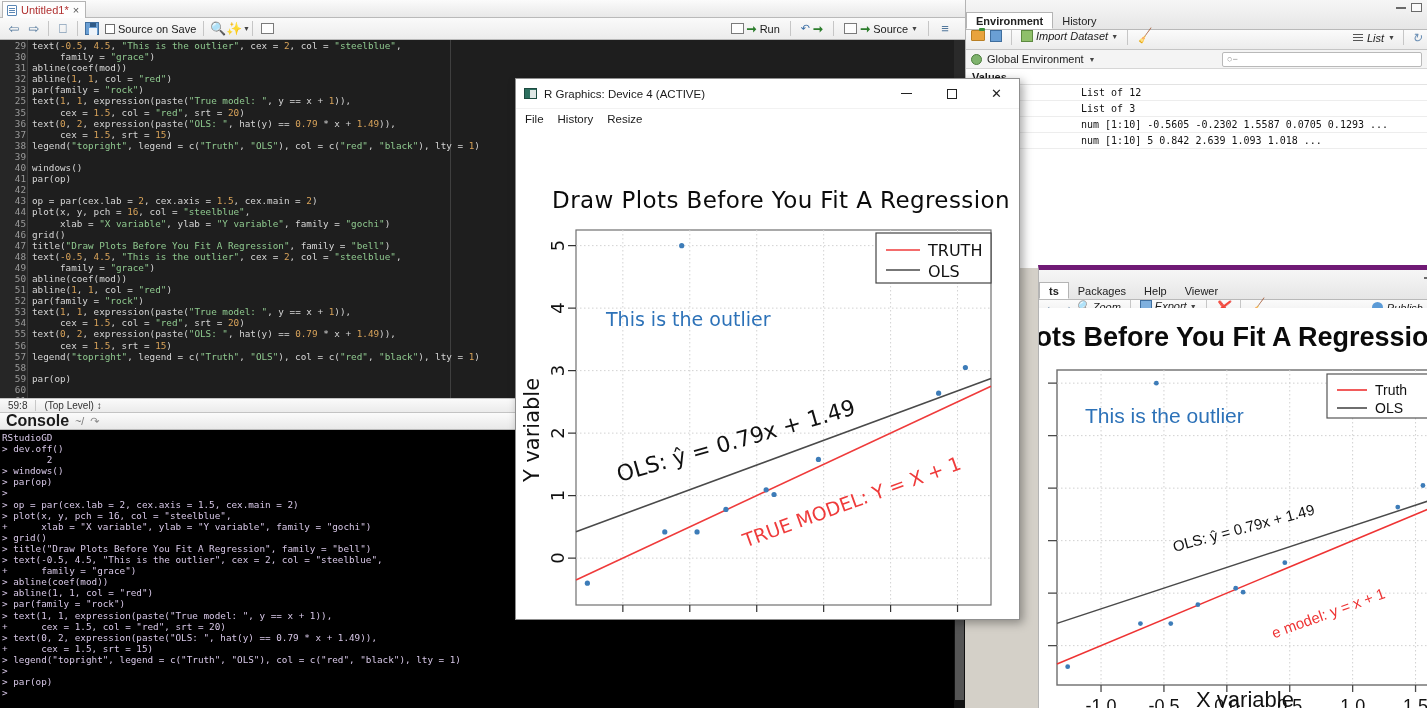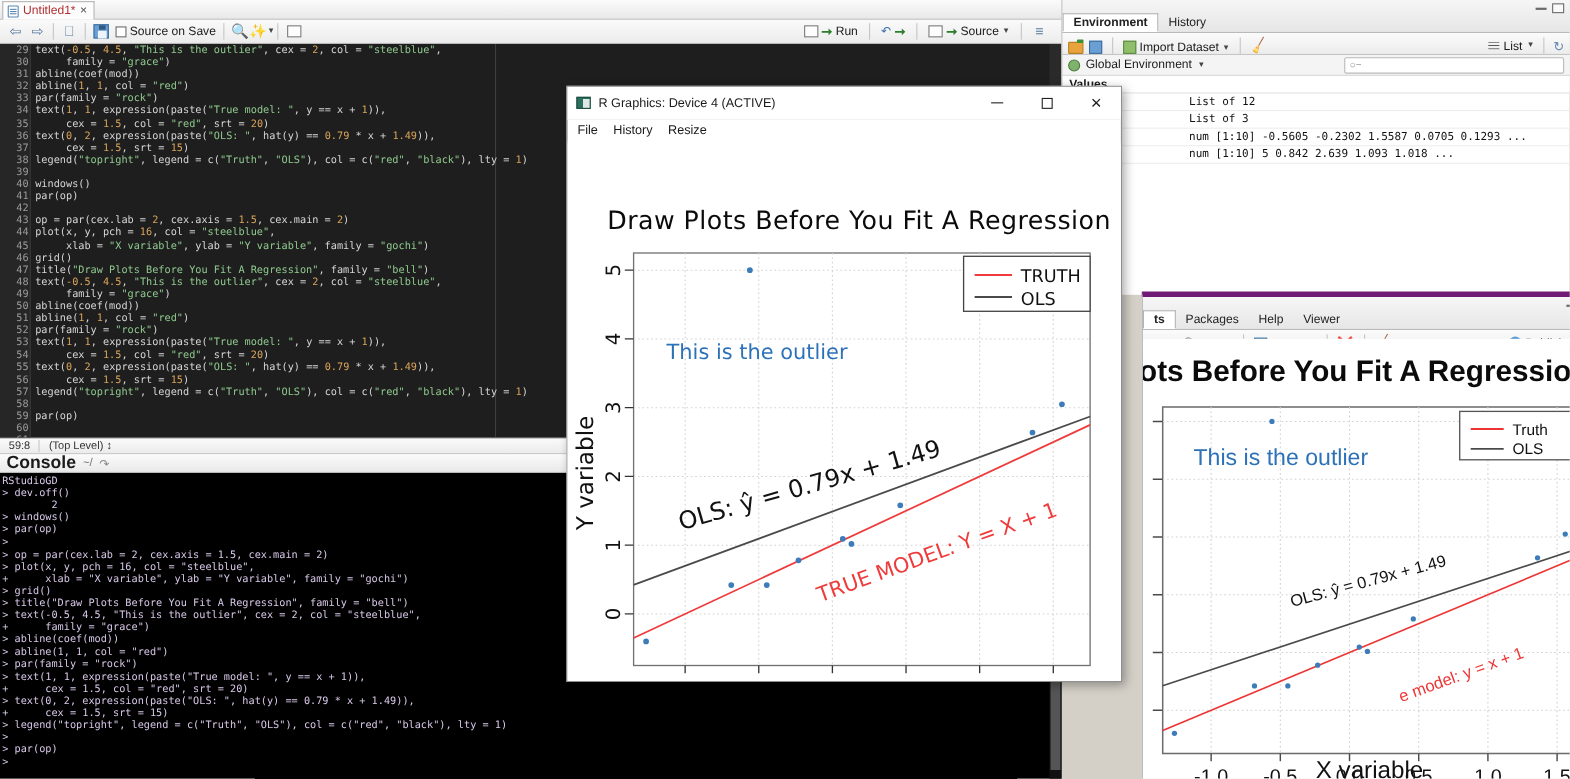"Import Dataset" .pane-toolbar { align-items: flex-end -> flex-start; font-style: none -> italic }
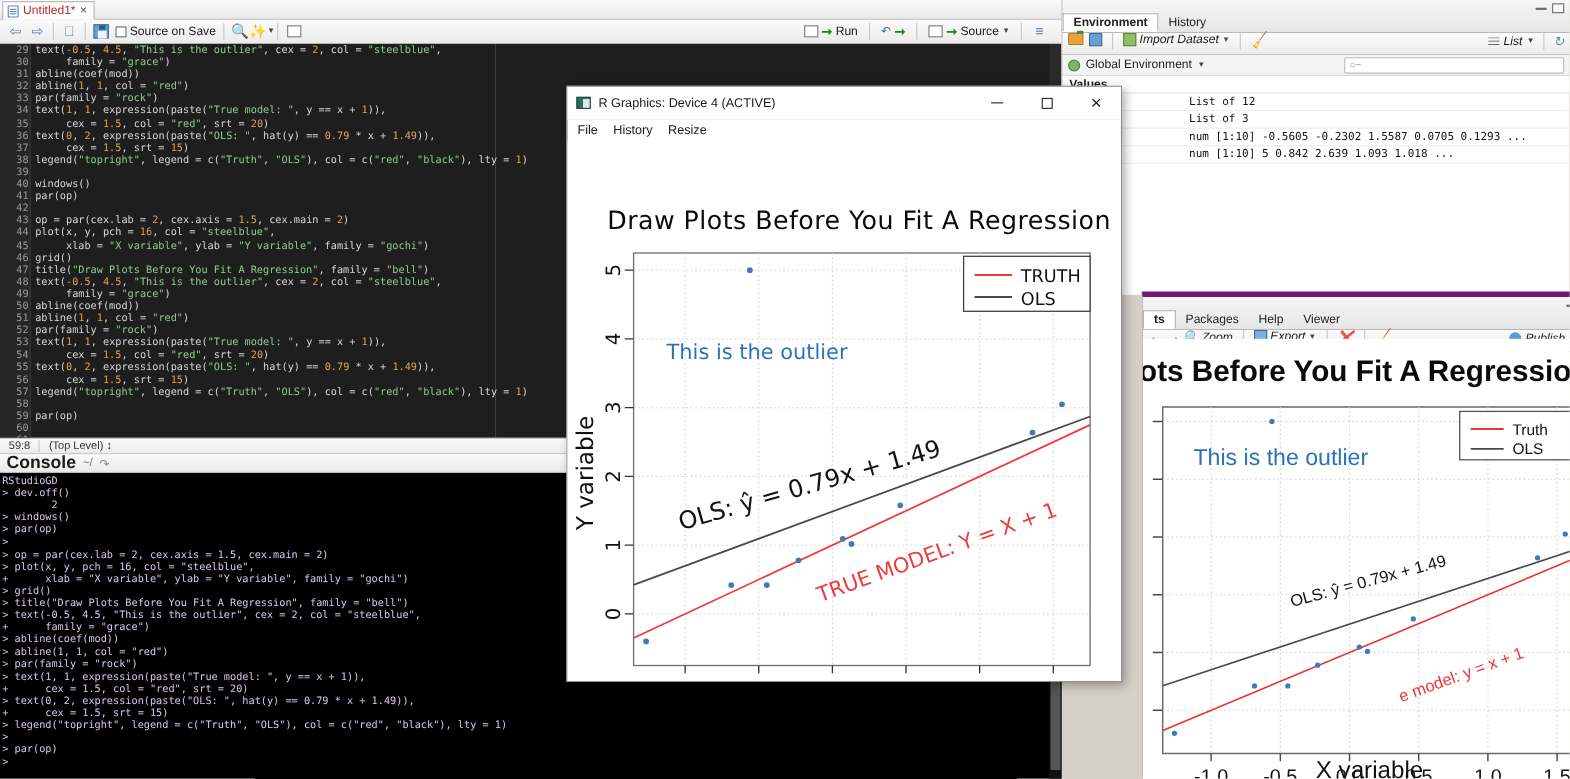"34" span.ln { text: 34 -> 25 }
